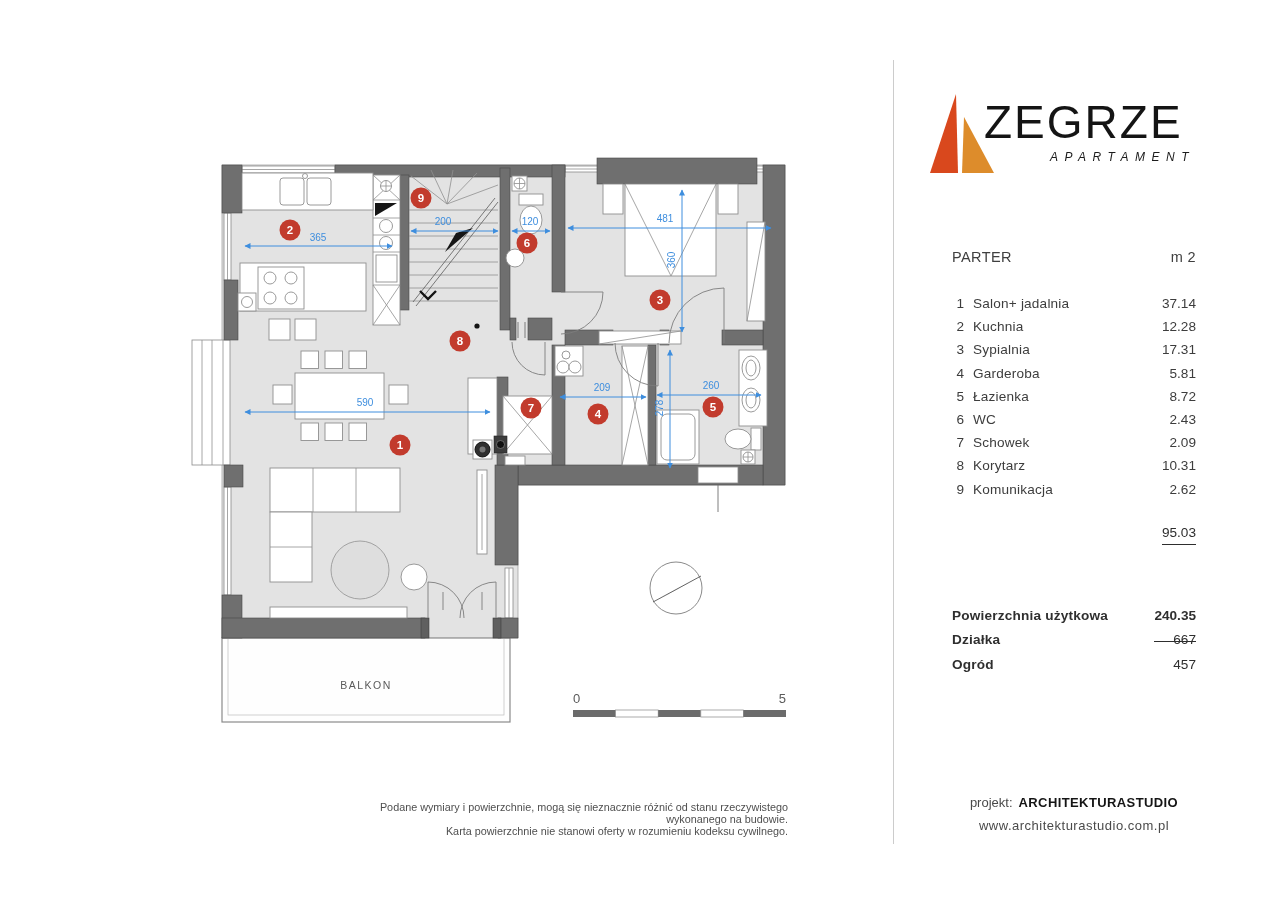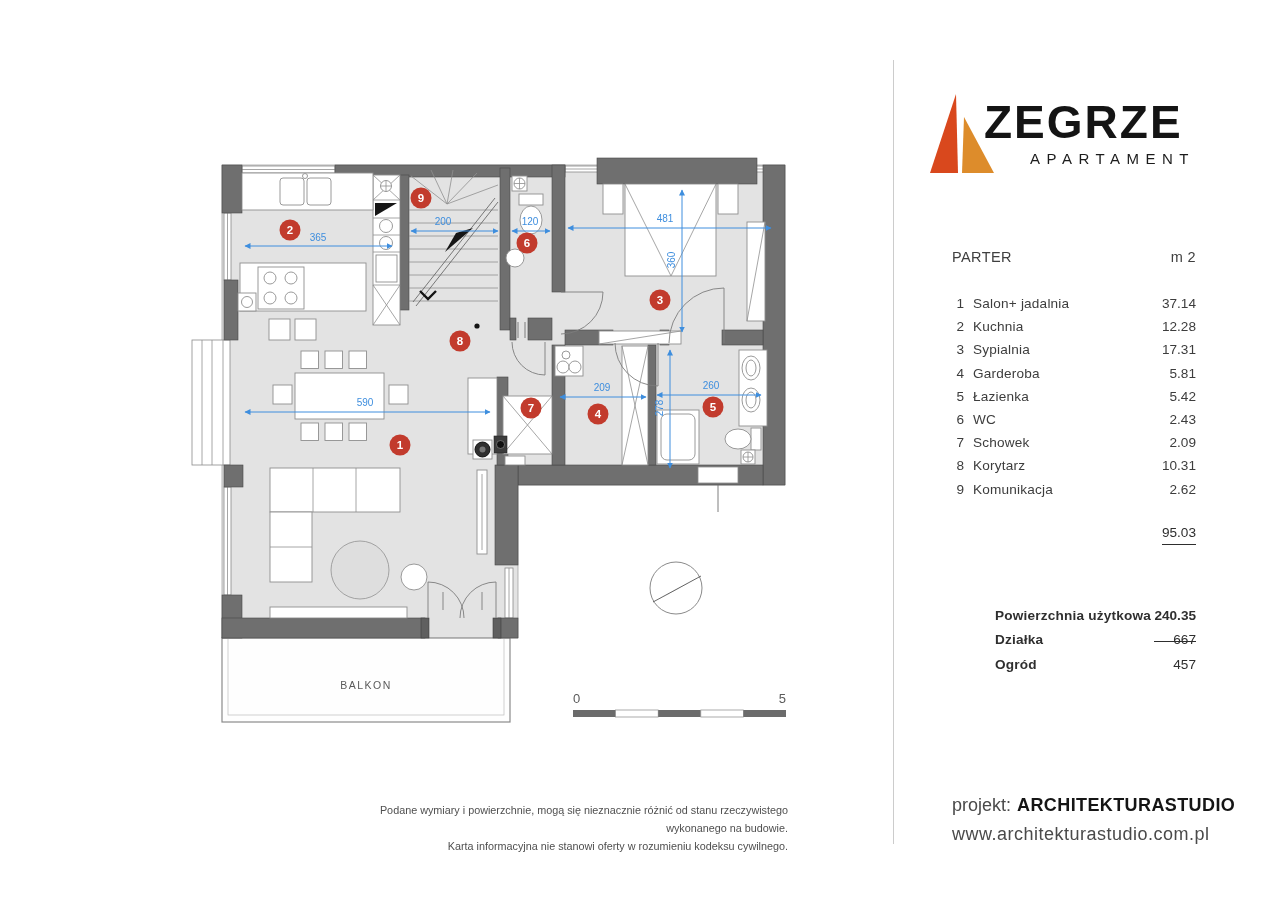"ZEGRZE" #logo-title { font-weight: bold -> normal }
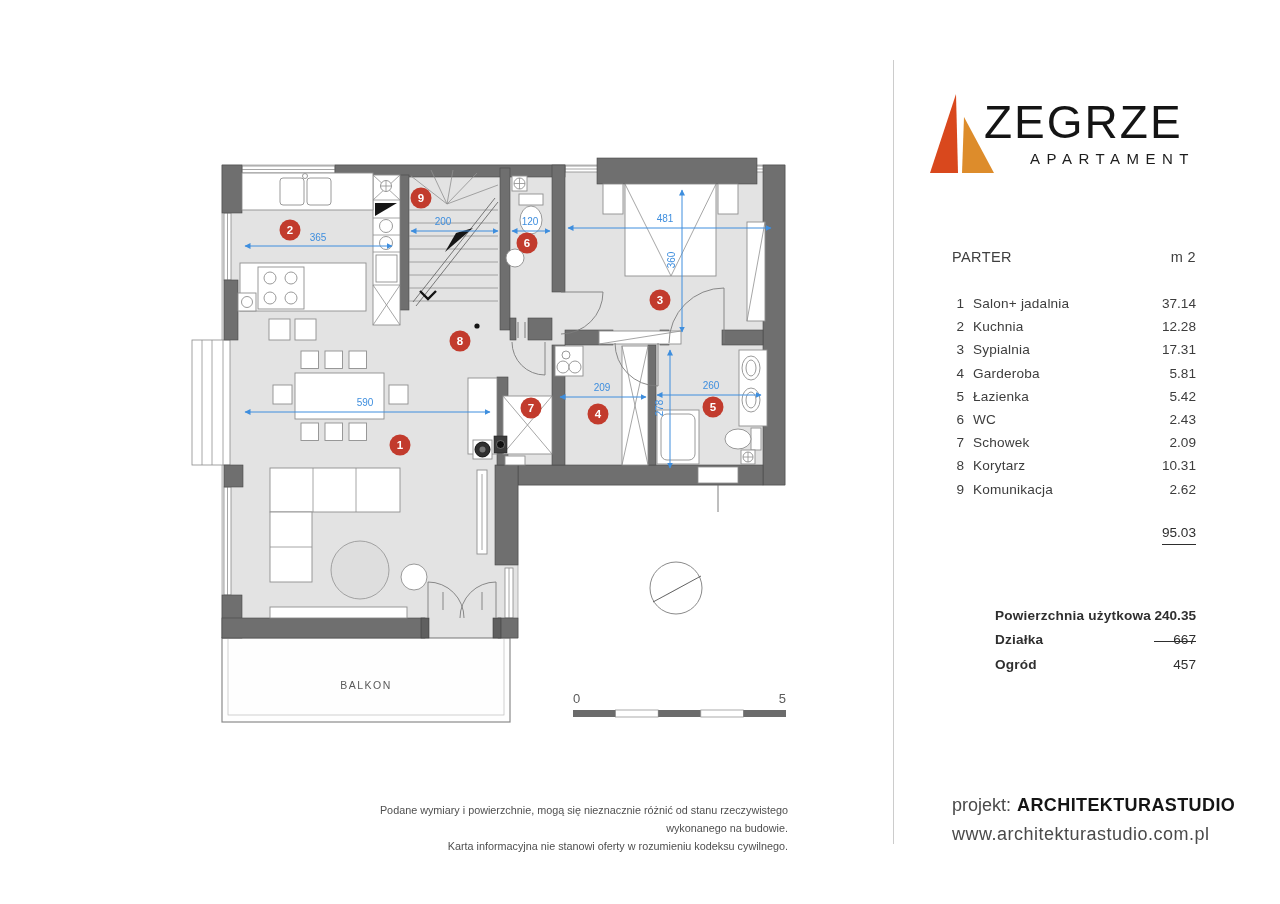"APARTAMENT" #logo-sub { font-size: 15px -> 12px; font-style: none -> italic }
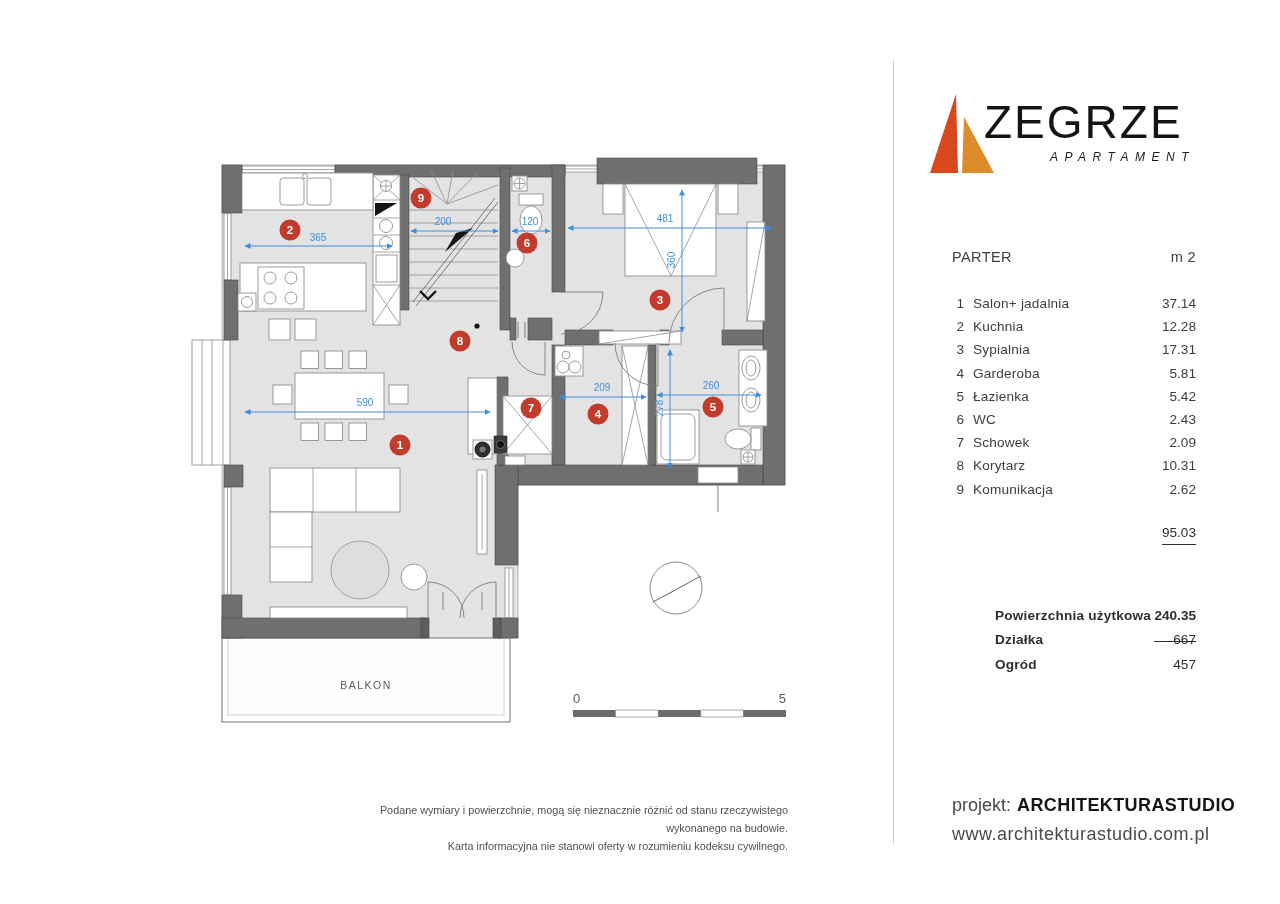"5.42" span.area { text: 5.42 -> 8.72 }
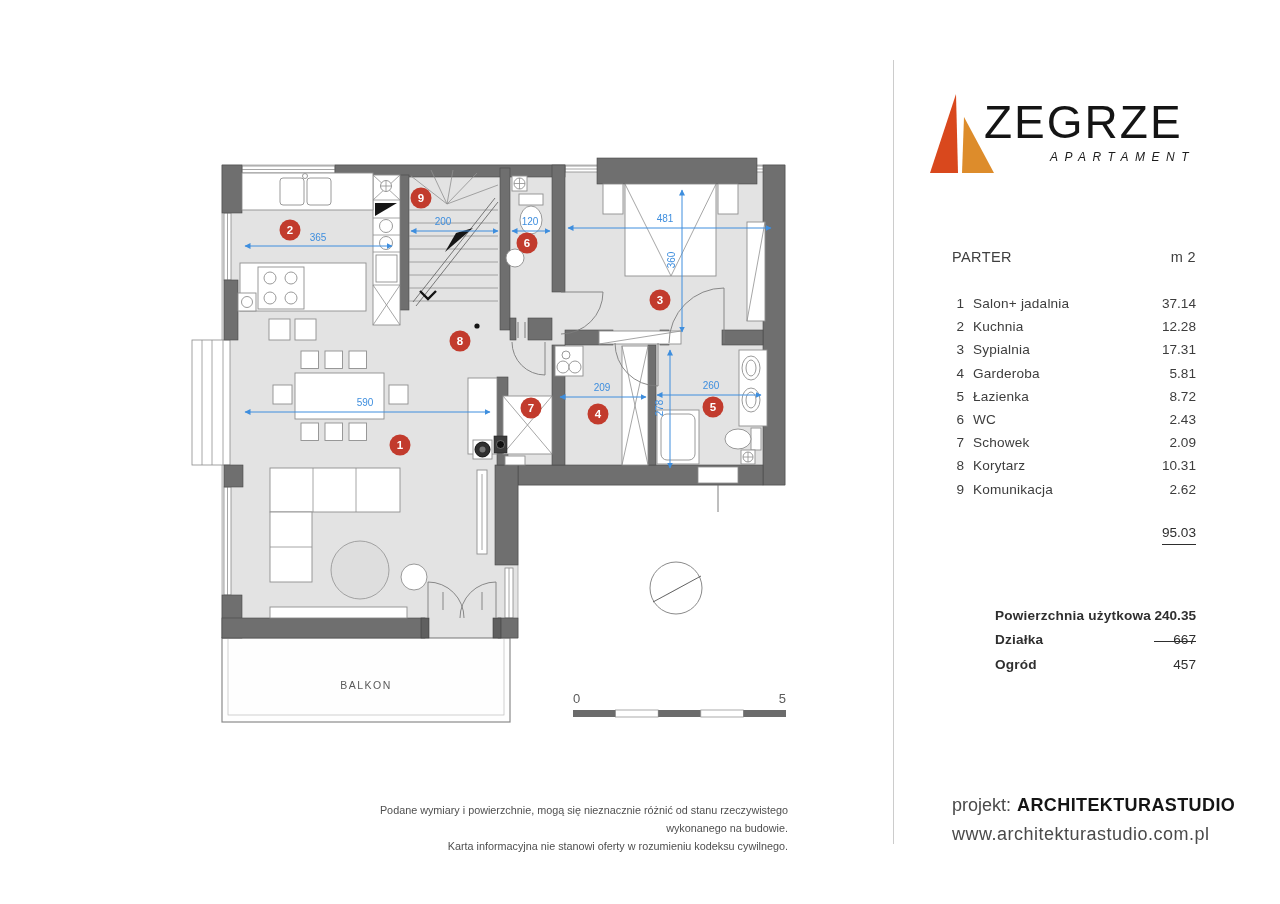"Powierzchnia użytkowa" .sum-row .lbl { margin-left: 43px -> none }
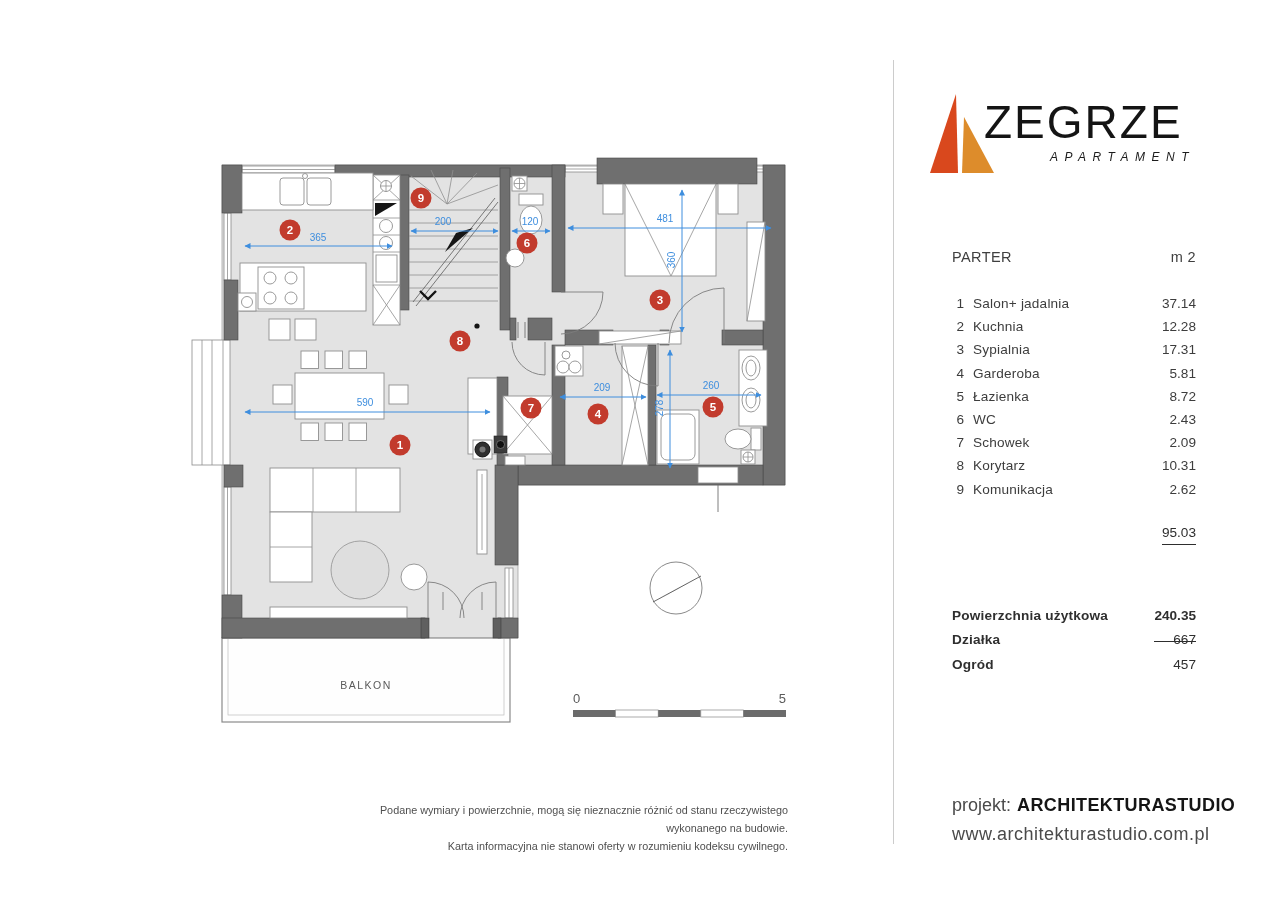"Podane wymiary i powierzchnie, mogą" #disclaimer { line-height: 18px -> 12px }
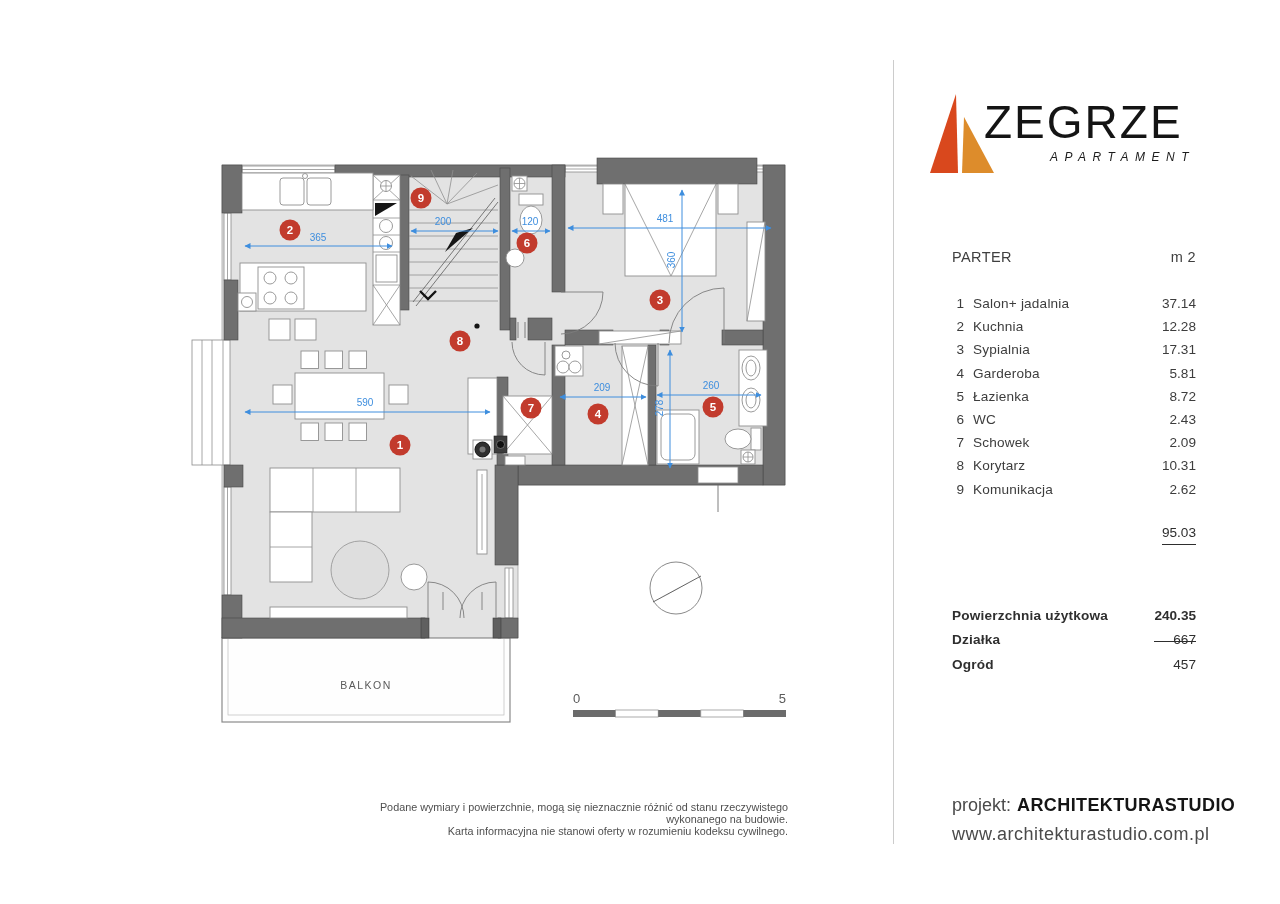"projekt: ARCHITEKTURASTUDIO" #credit { font-size: 18px -> 13px }
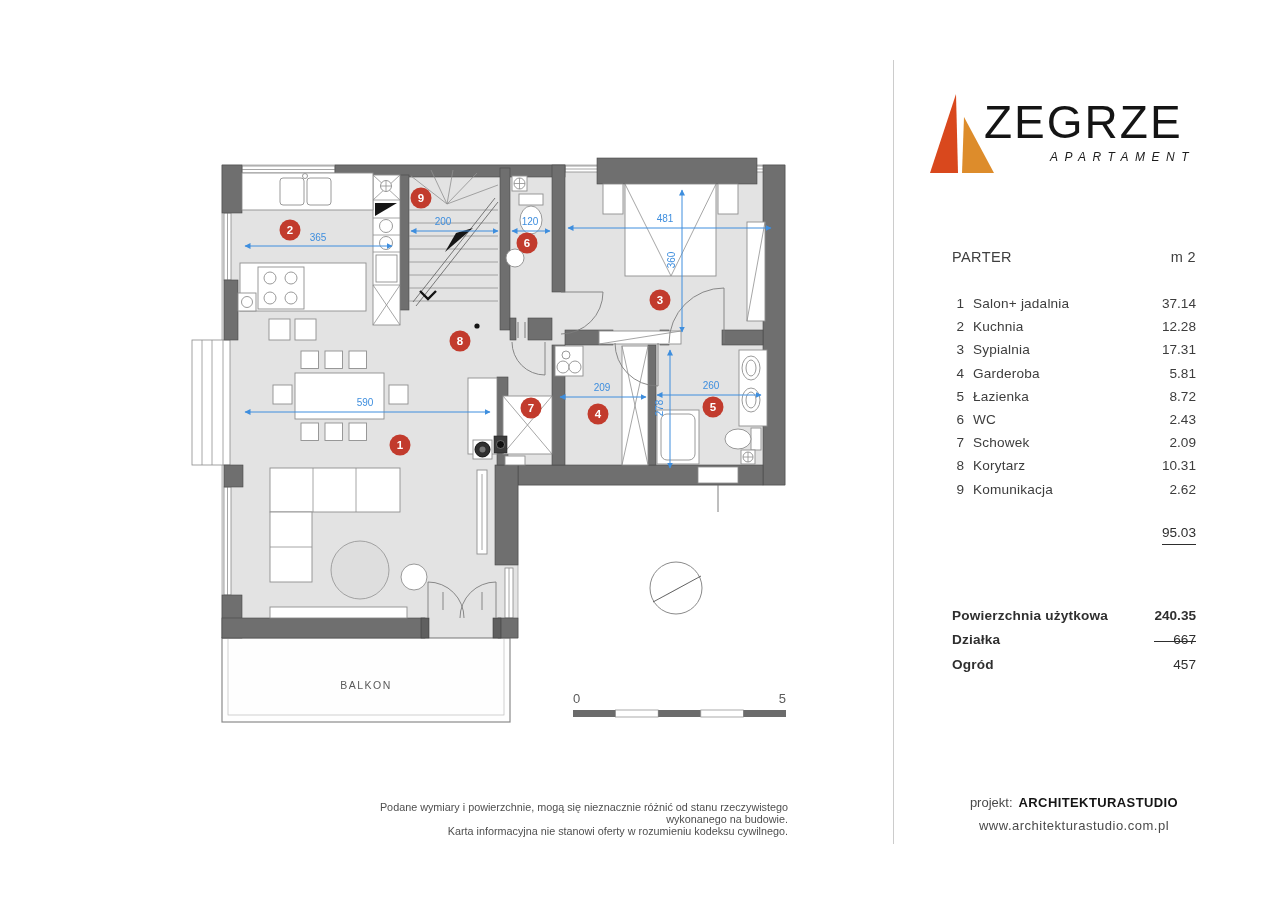"Karta informacyjna nie stanowi oferty" div { text: informacyjna -> powierzchnie }
